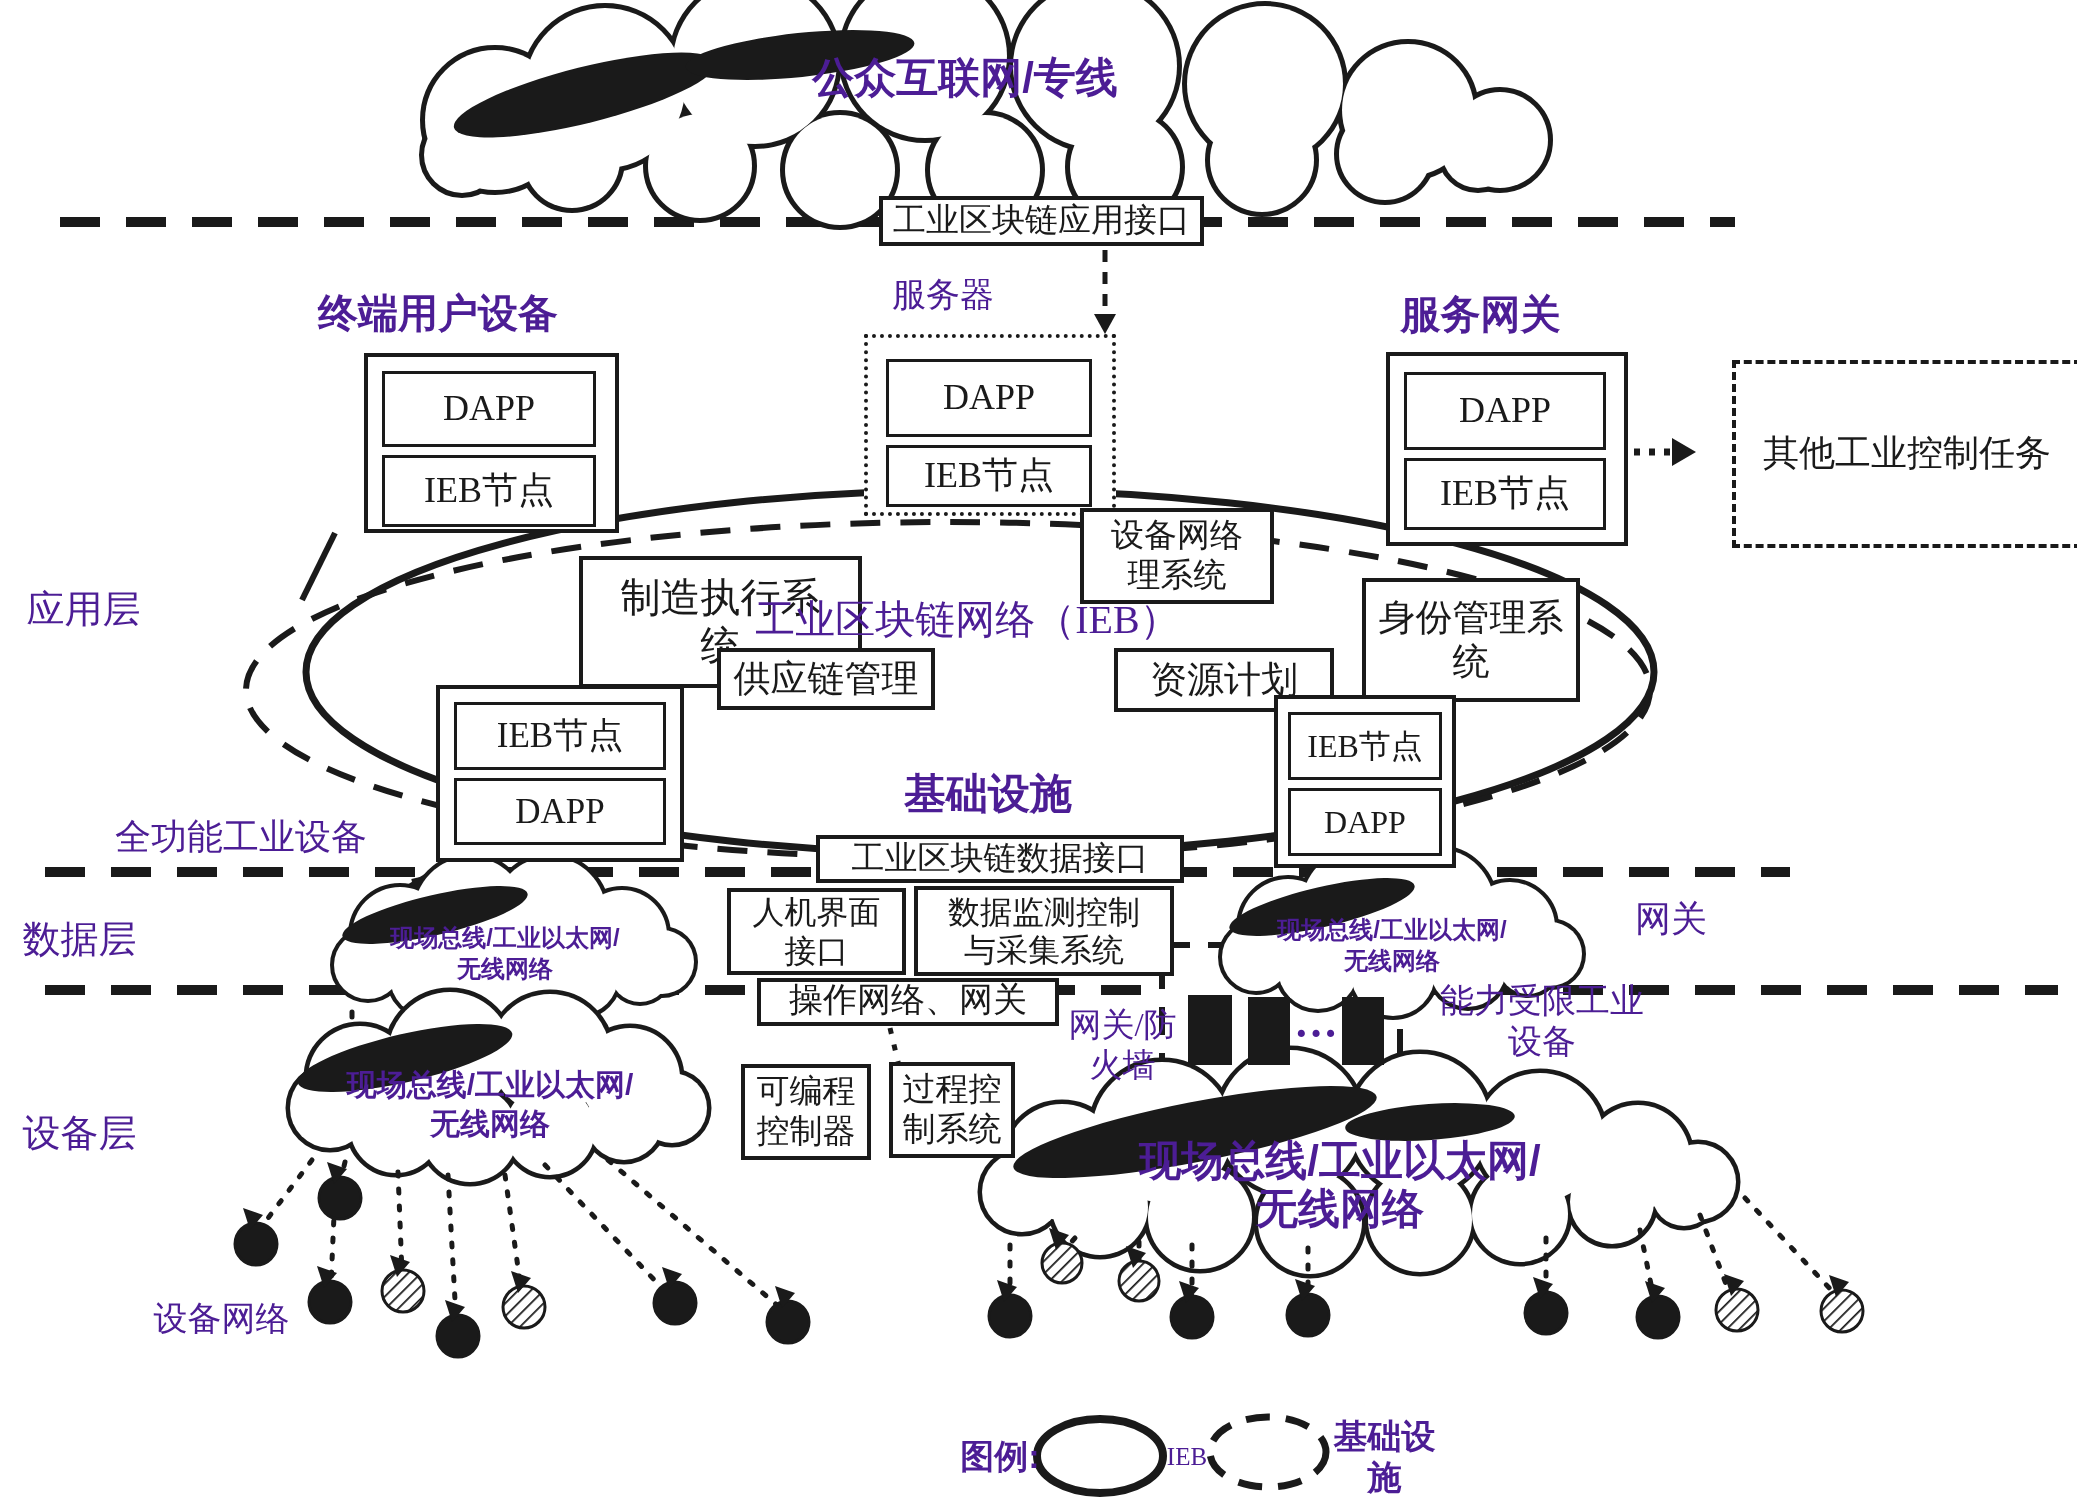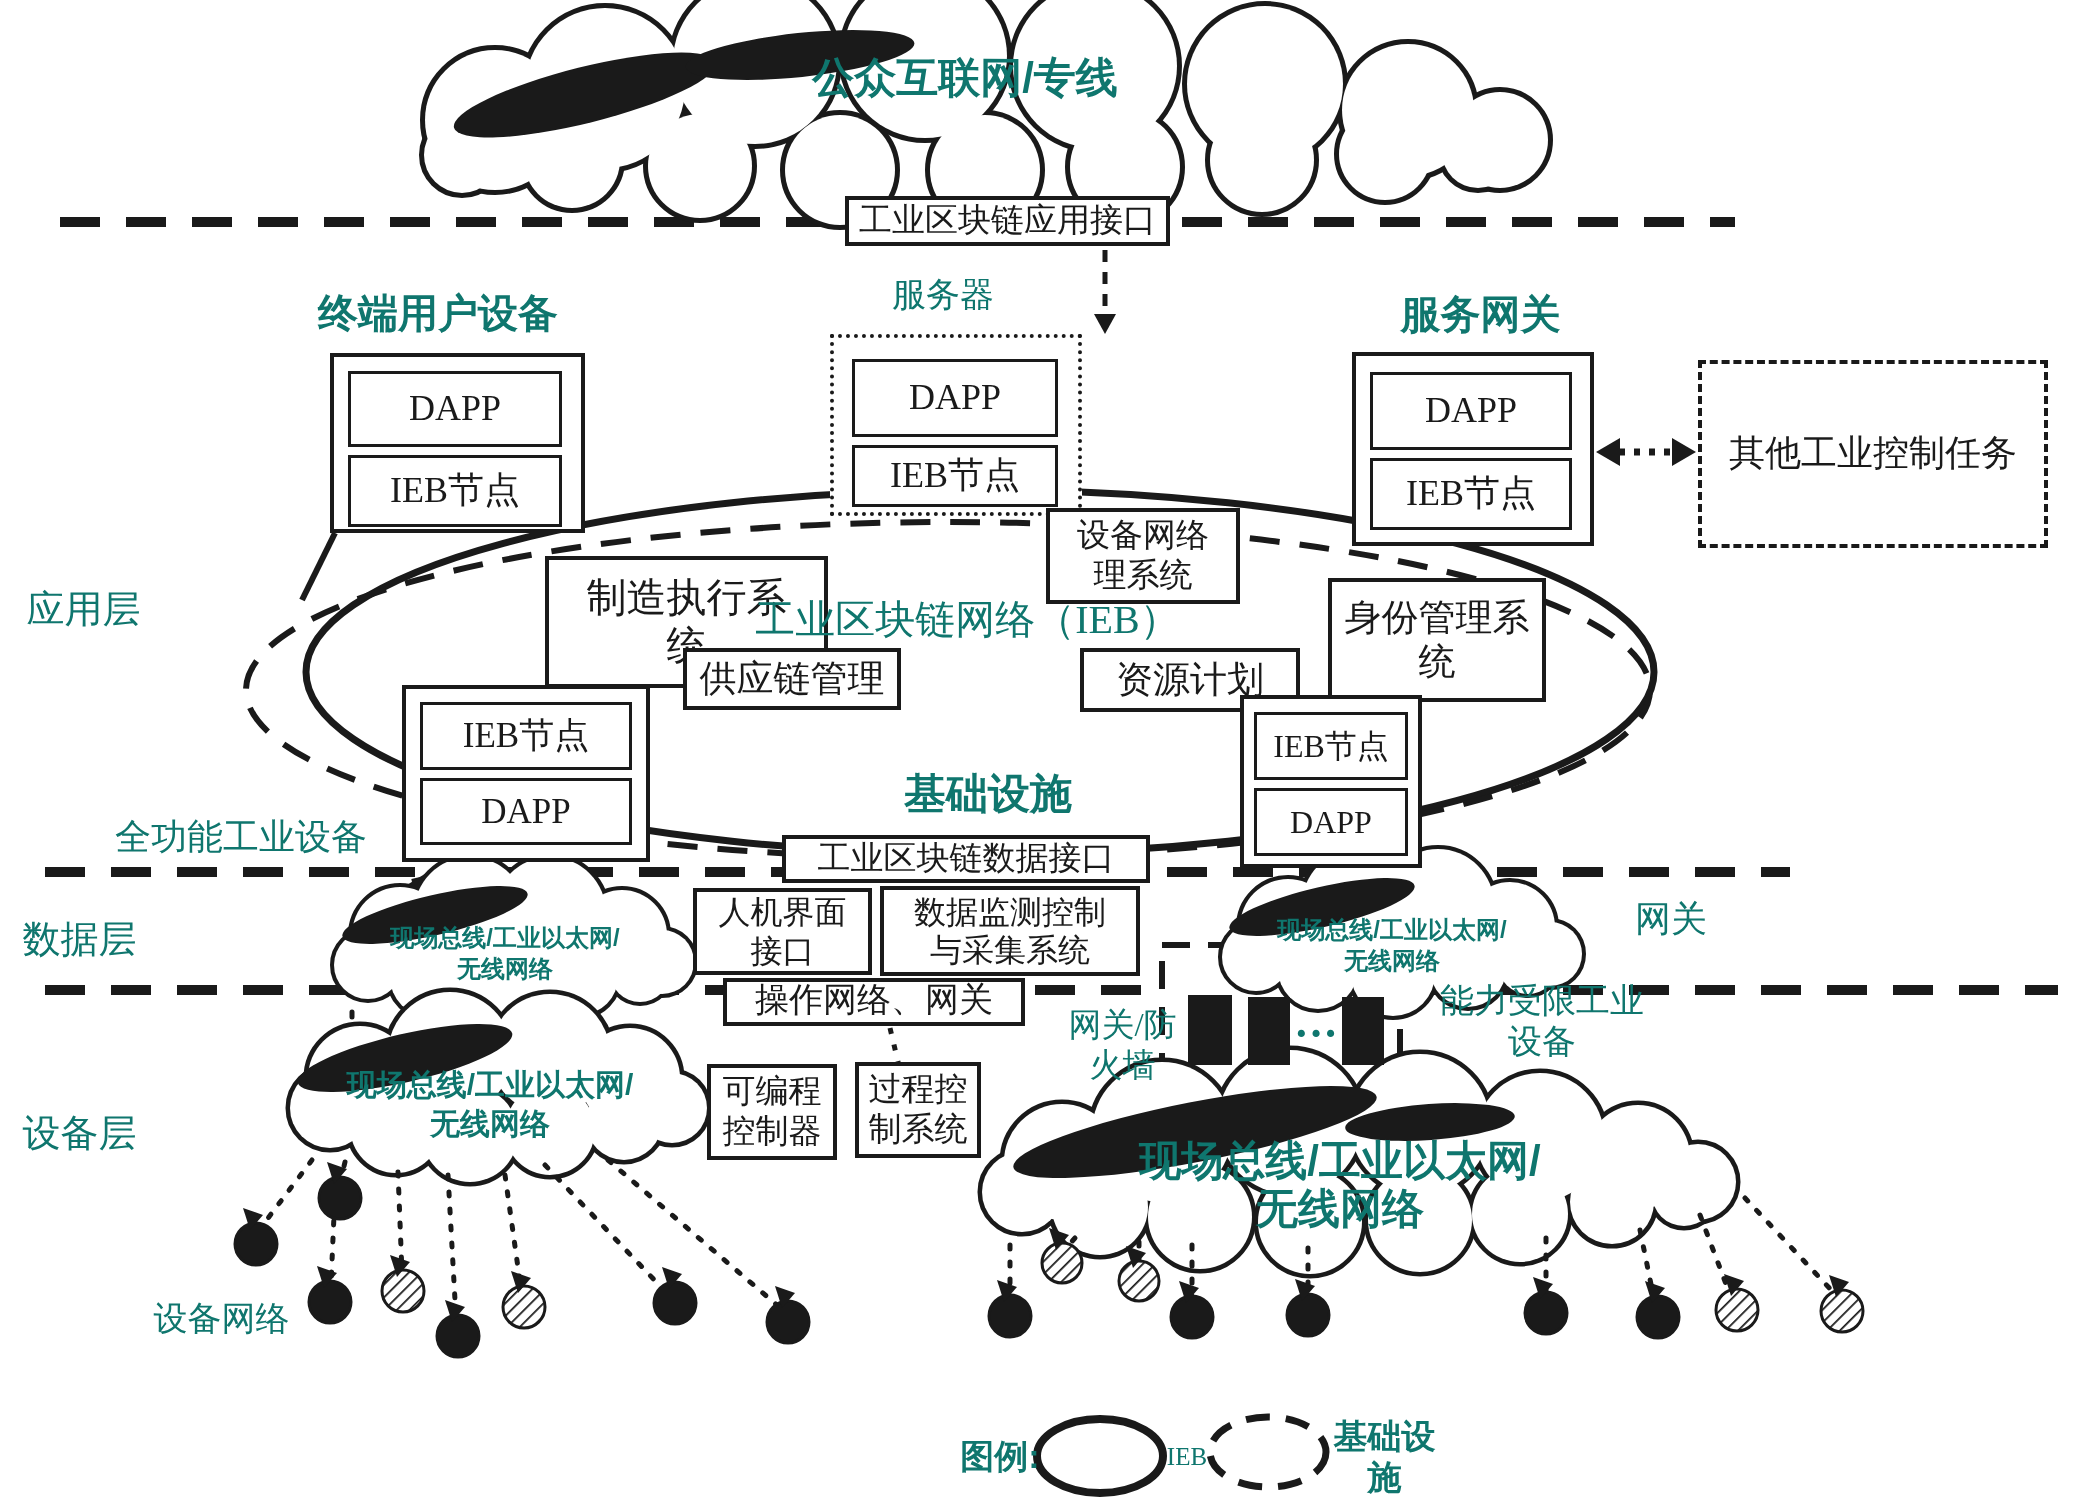"公众互联网/专线" .lbl { color: #0f766e -> #4c1d95 }
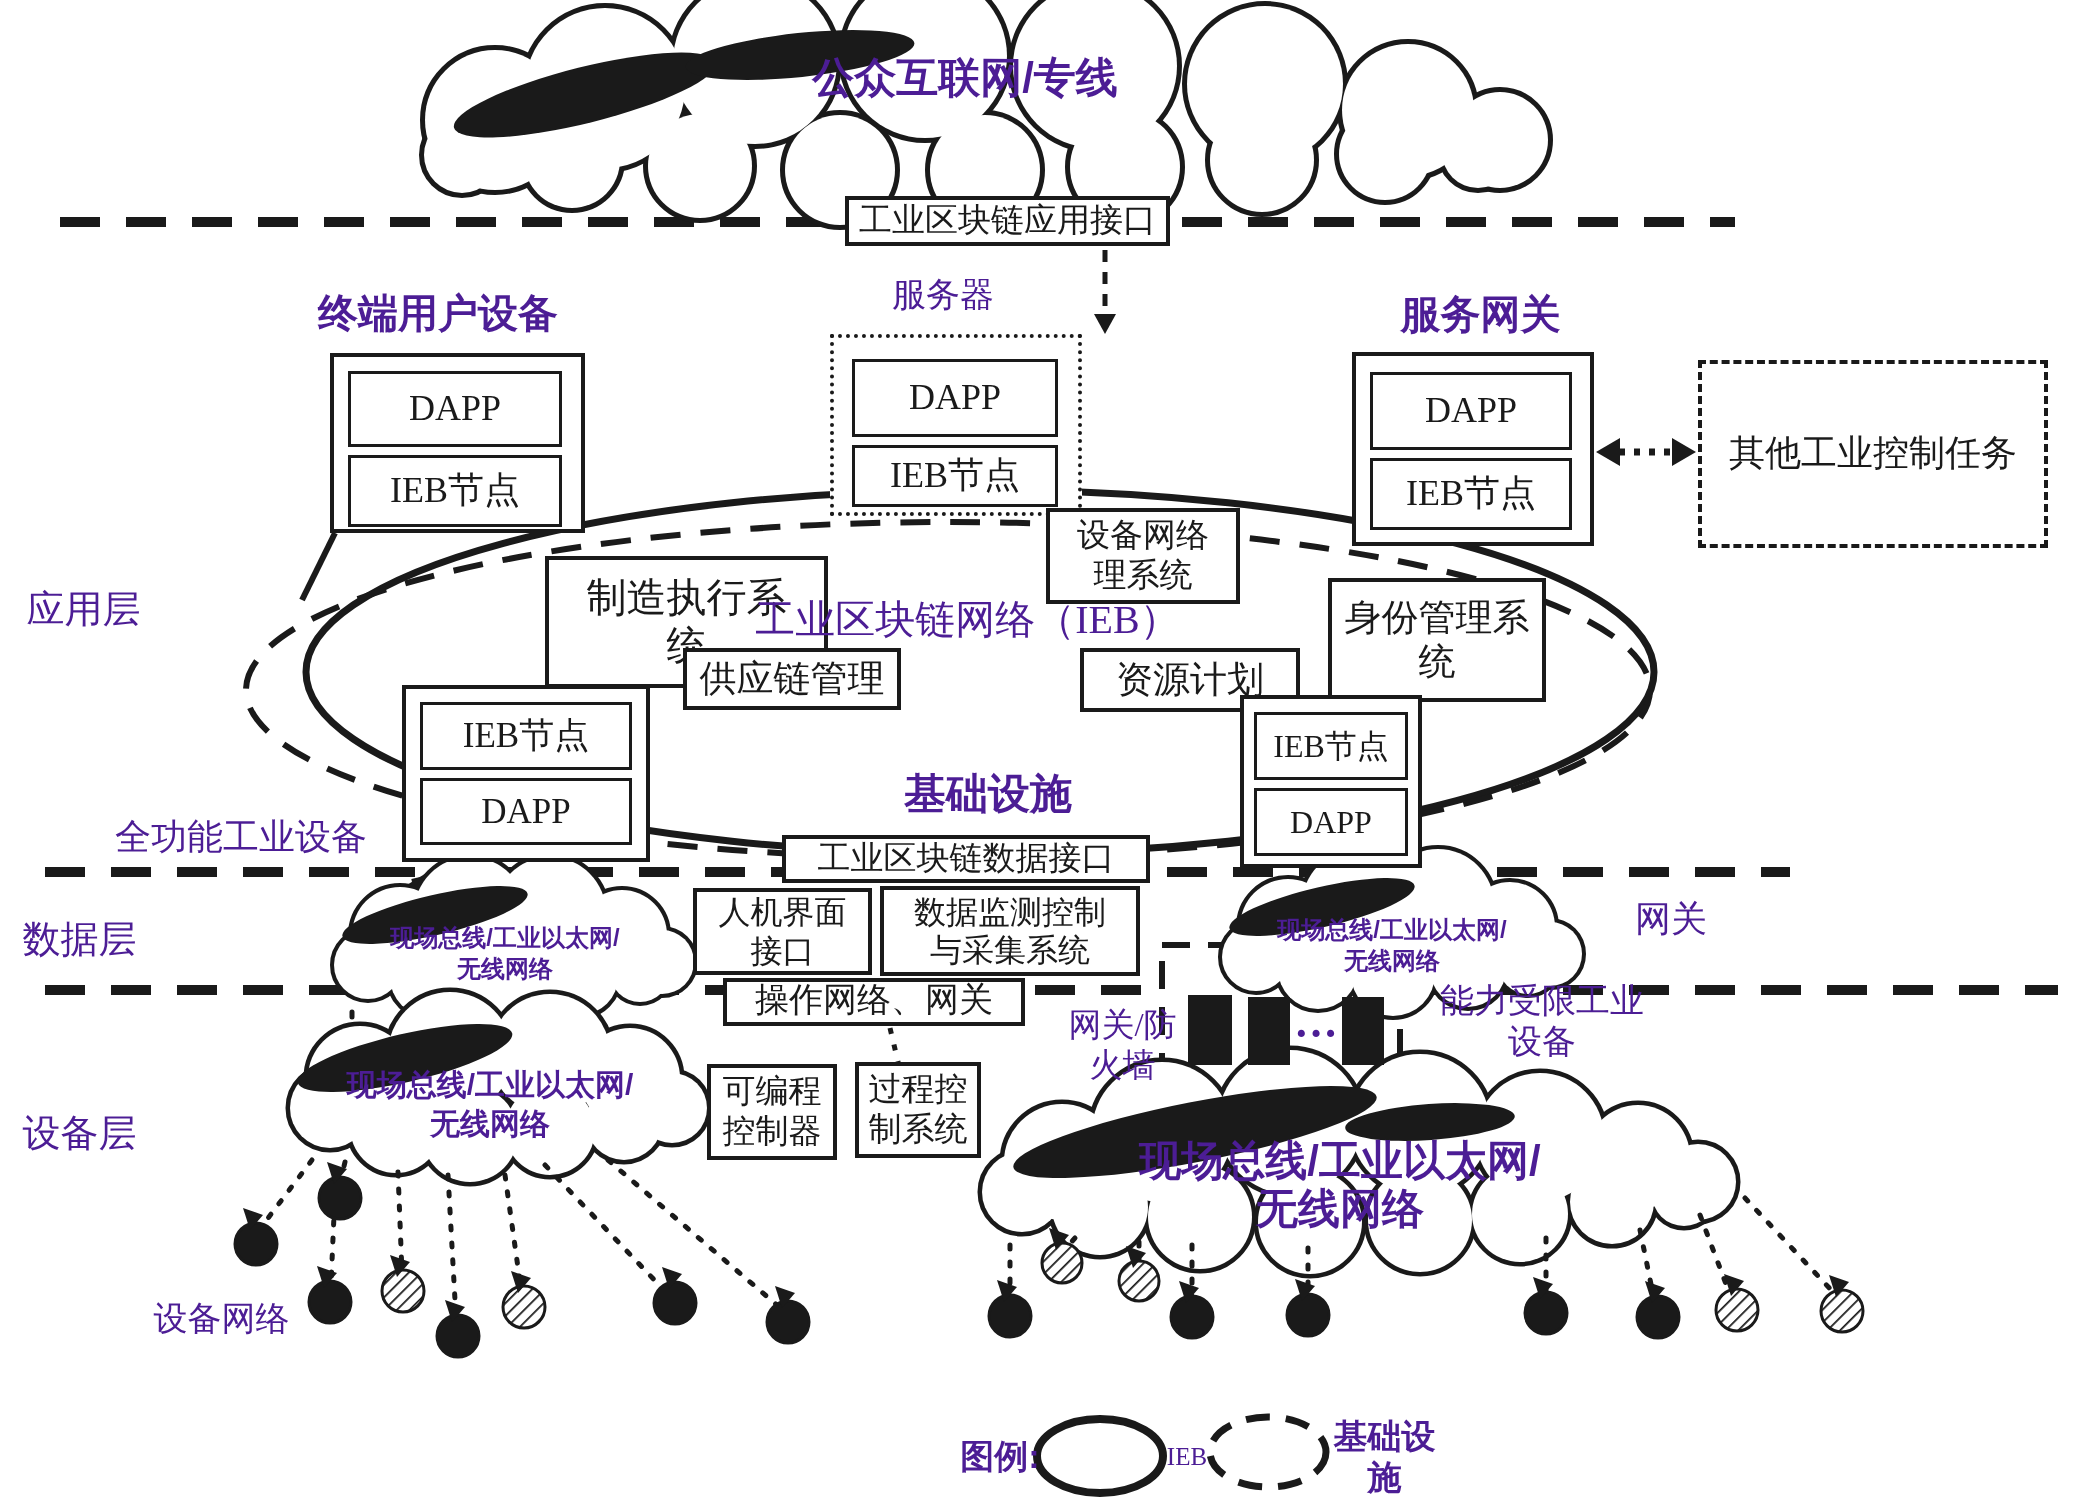"工业区块链应用接口" .bx { margin-left: none -> 34px }
